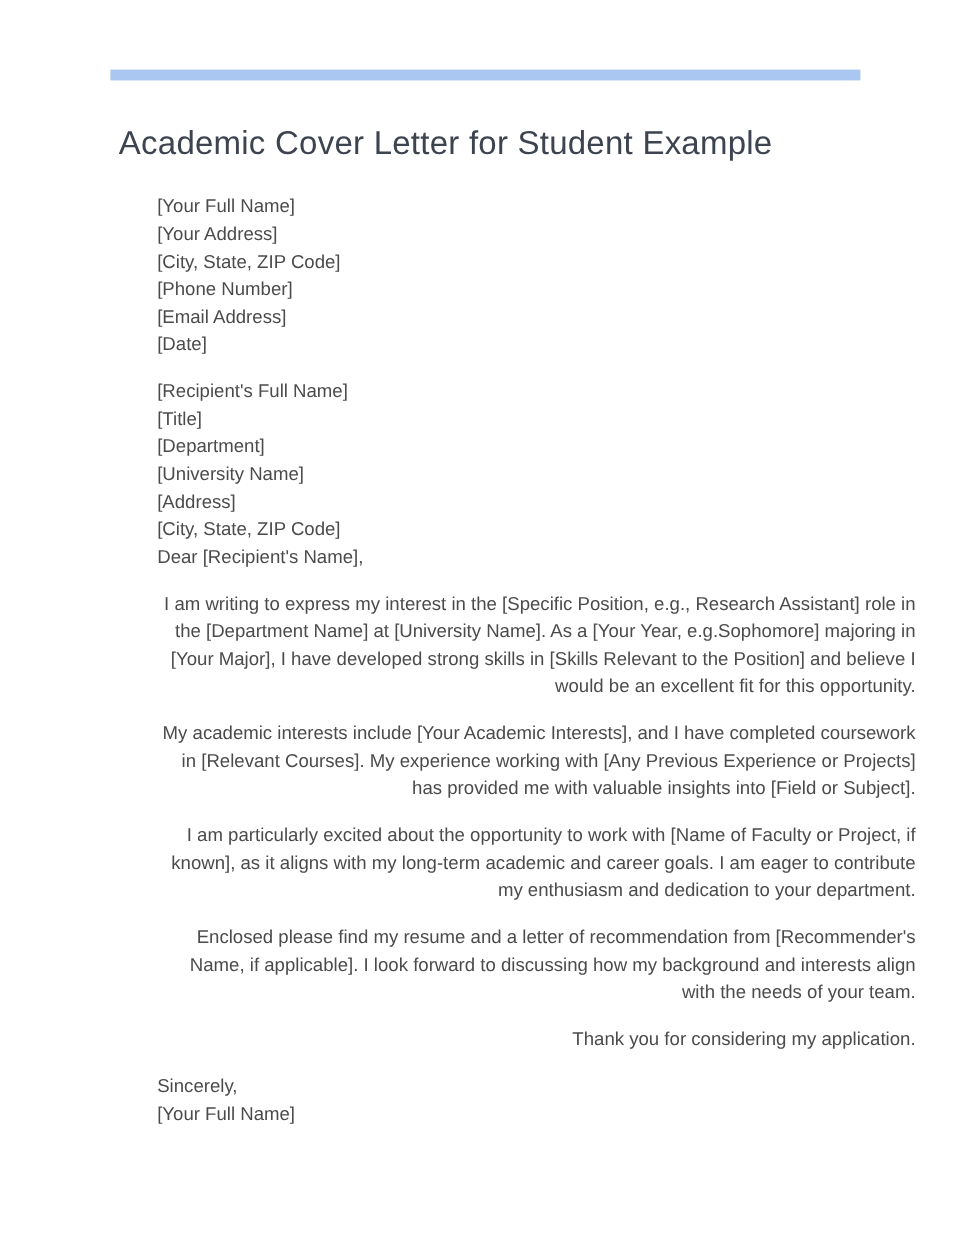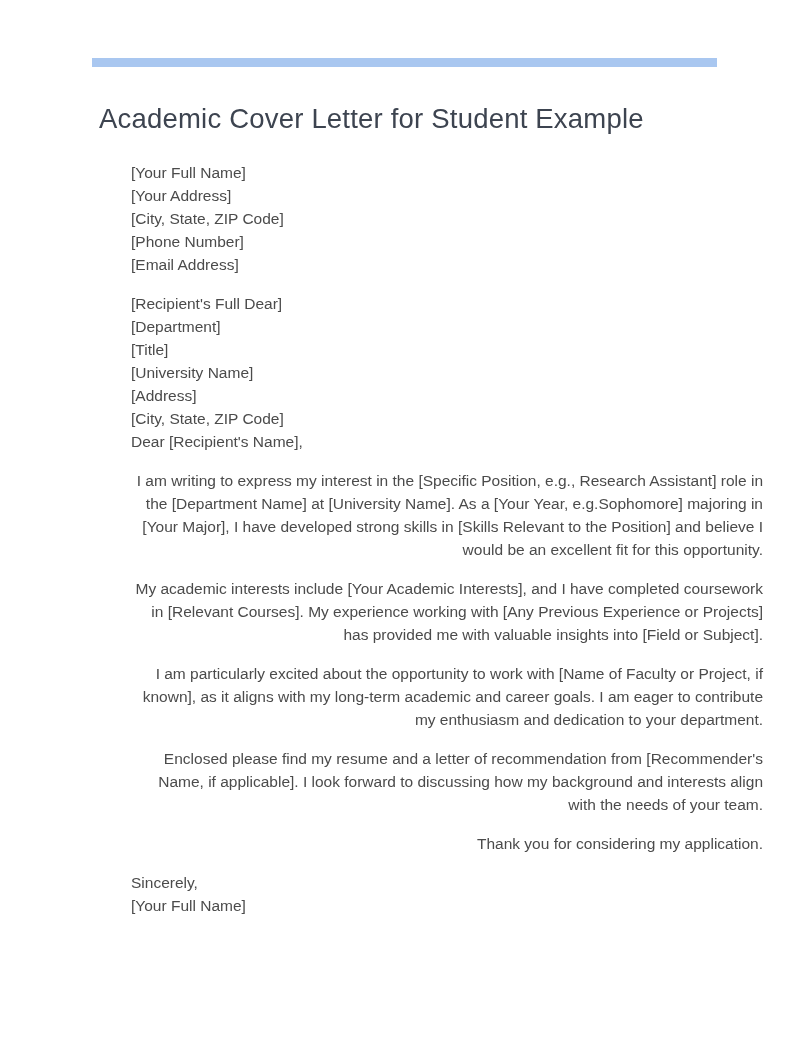"[Date]" span.line { html: none -> <span>[Date]</span> }
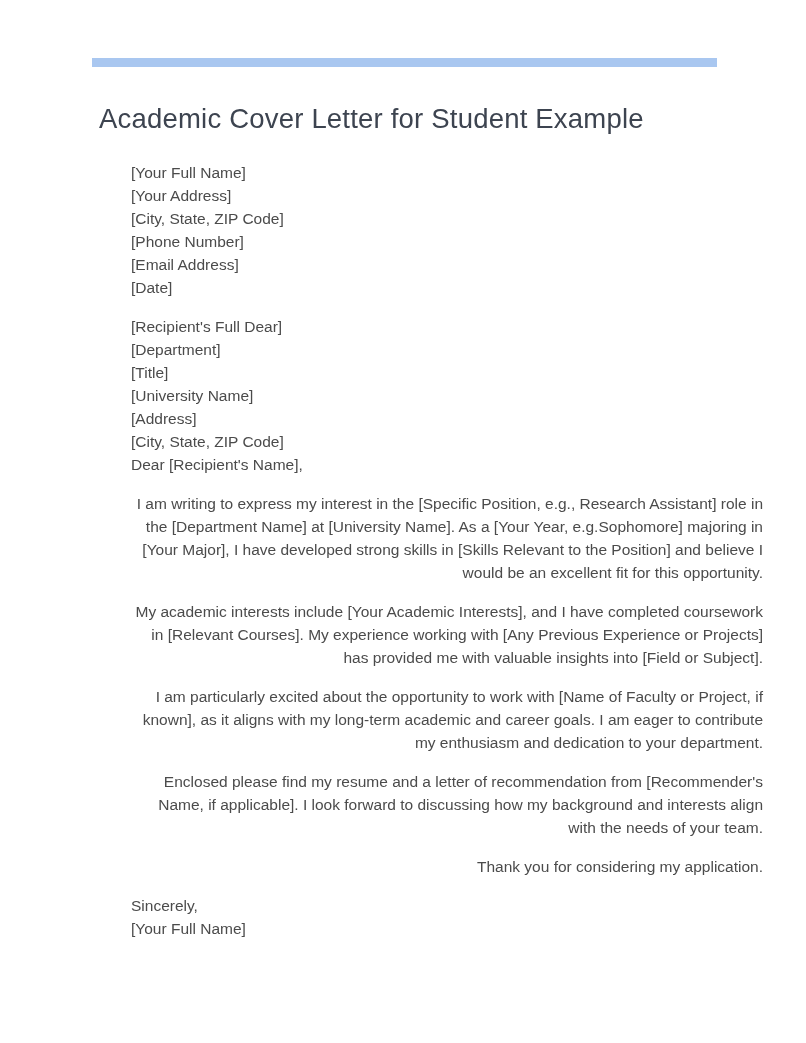"[Recipient's Full Dear]" span.line { text: Dear -> Name }
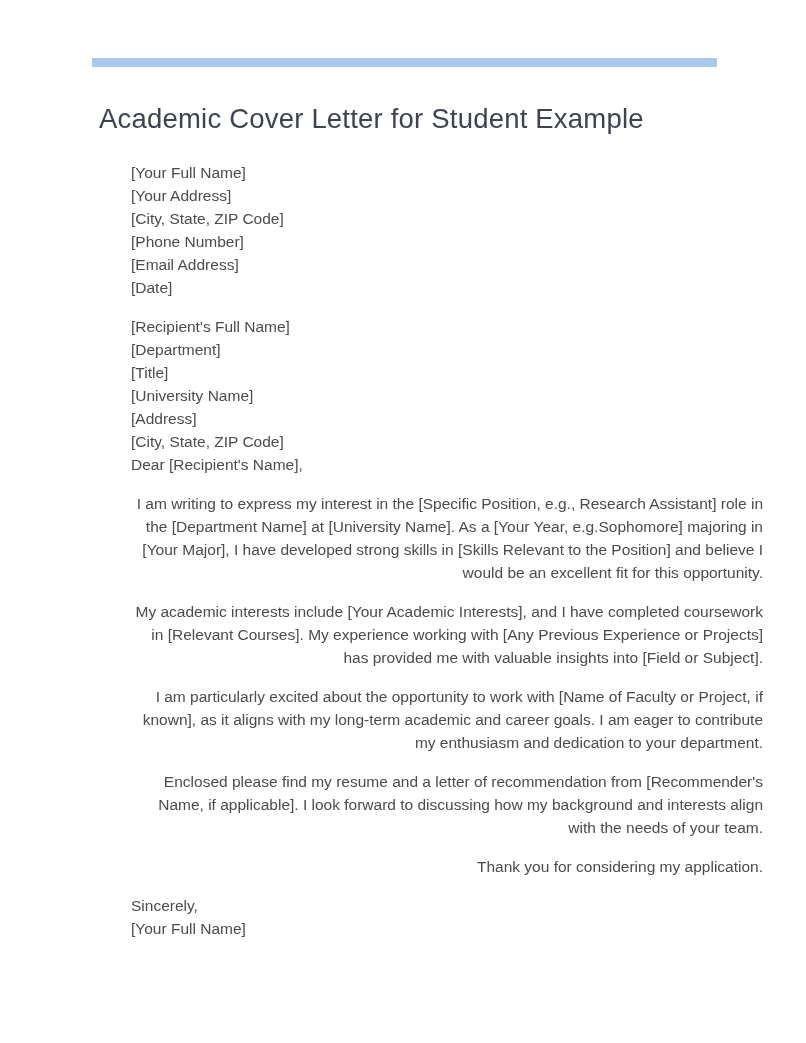"[Department]" span.line { order: before "[Title]" -> after "[Title]" }
